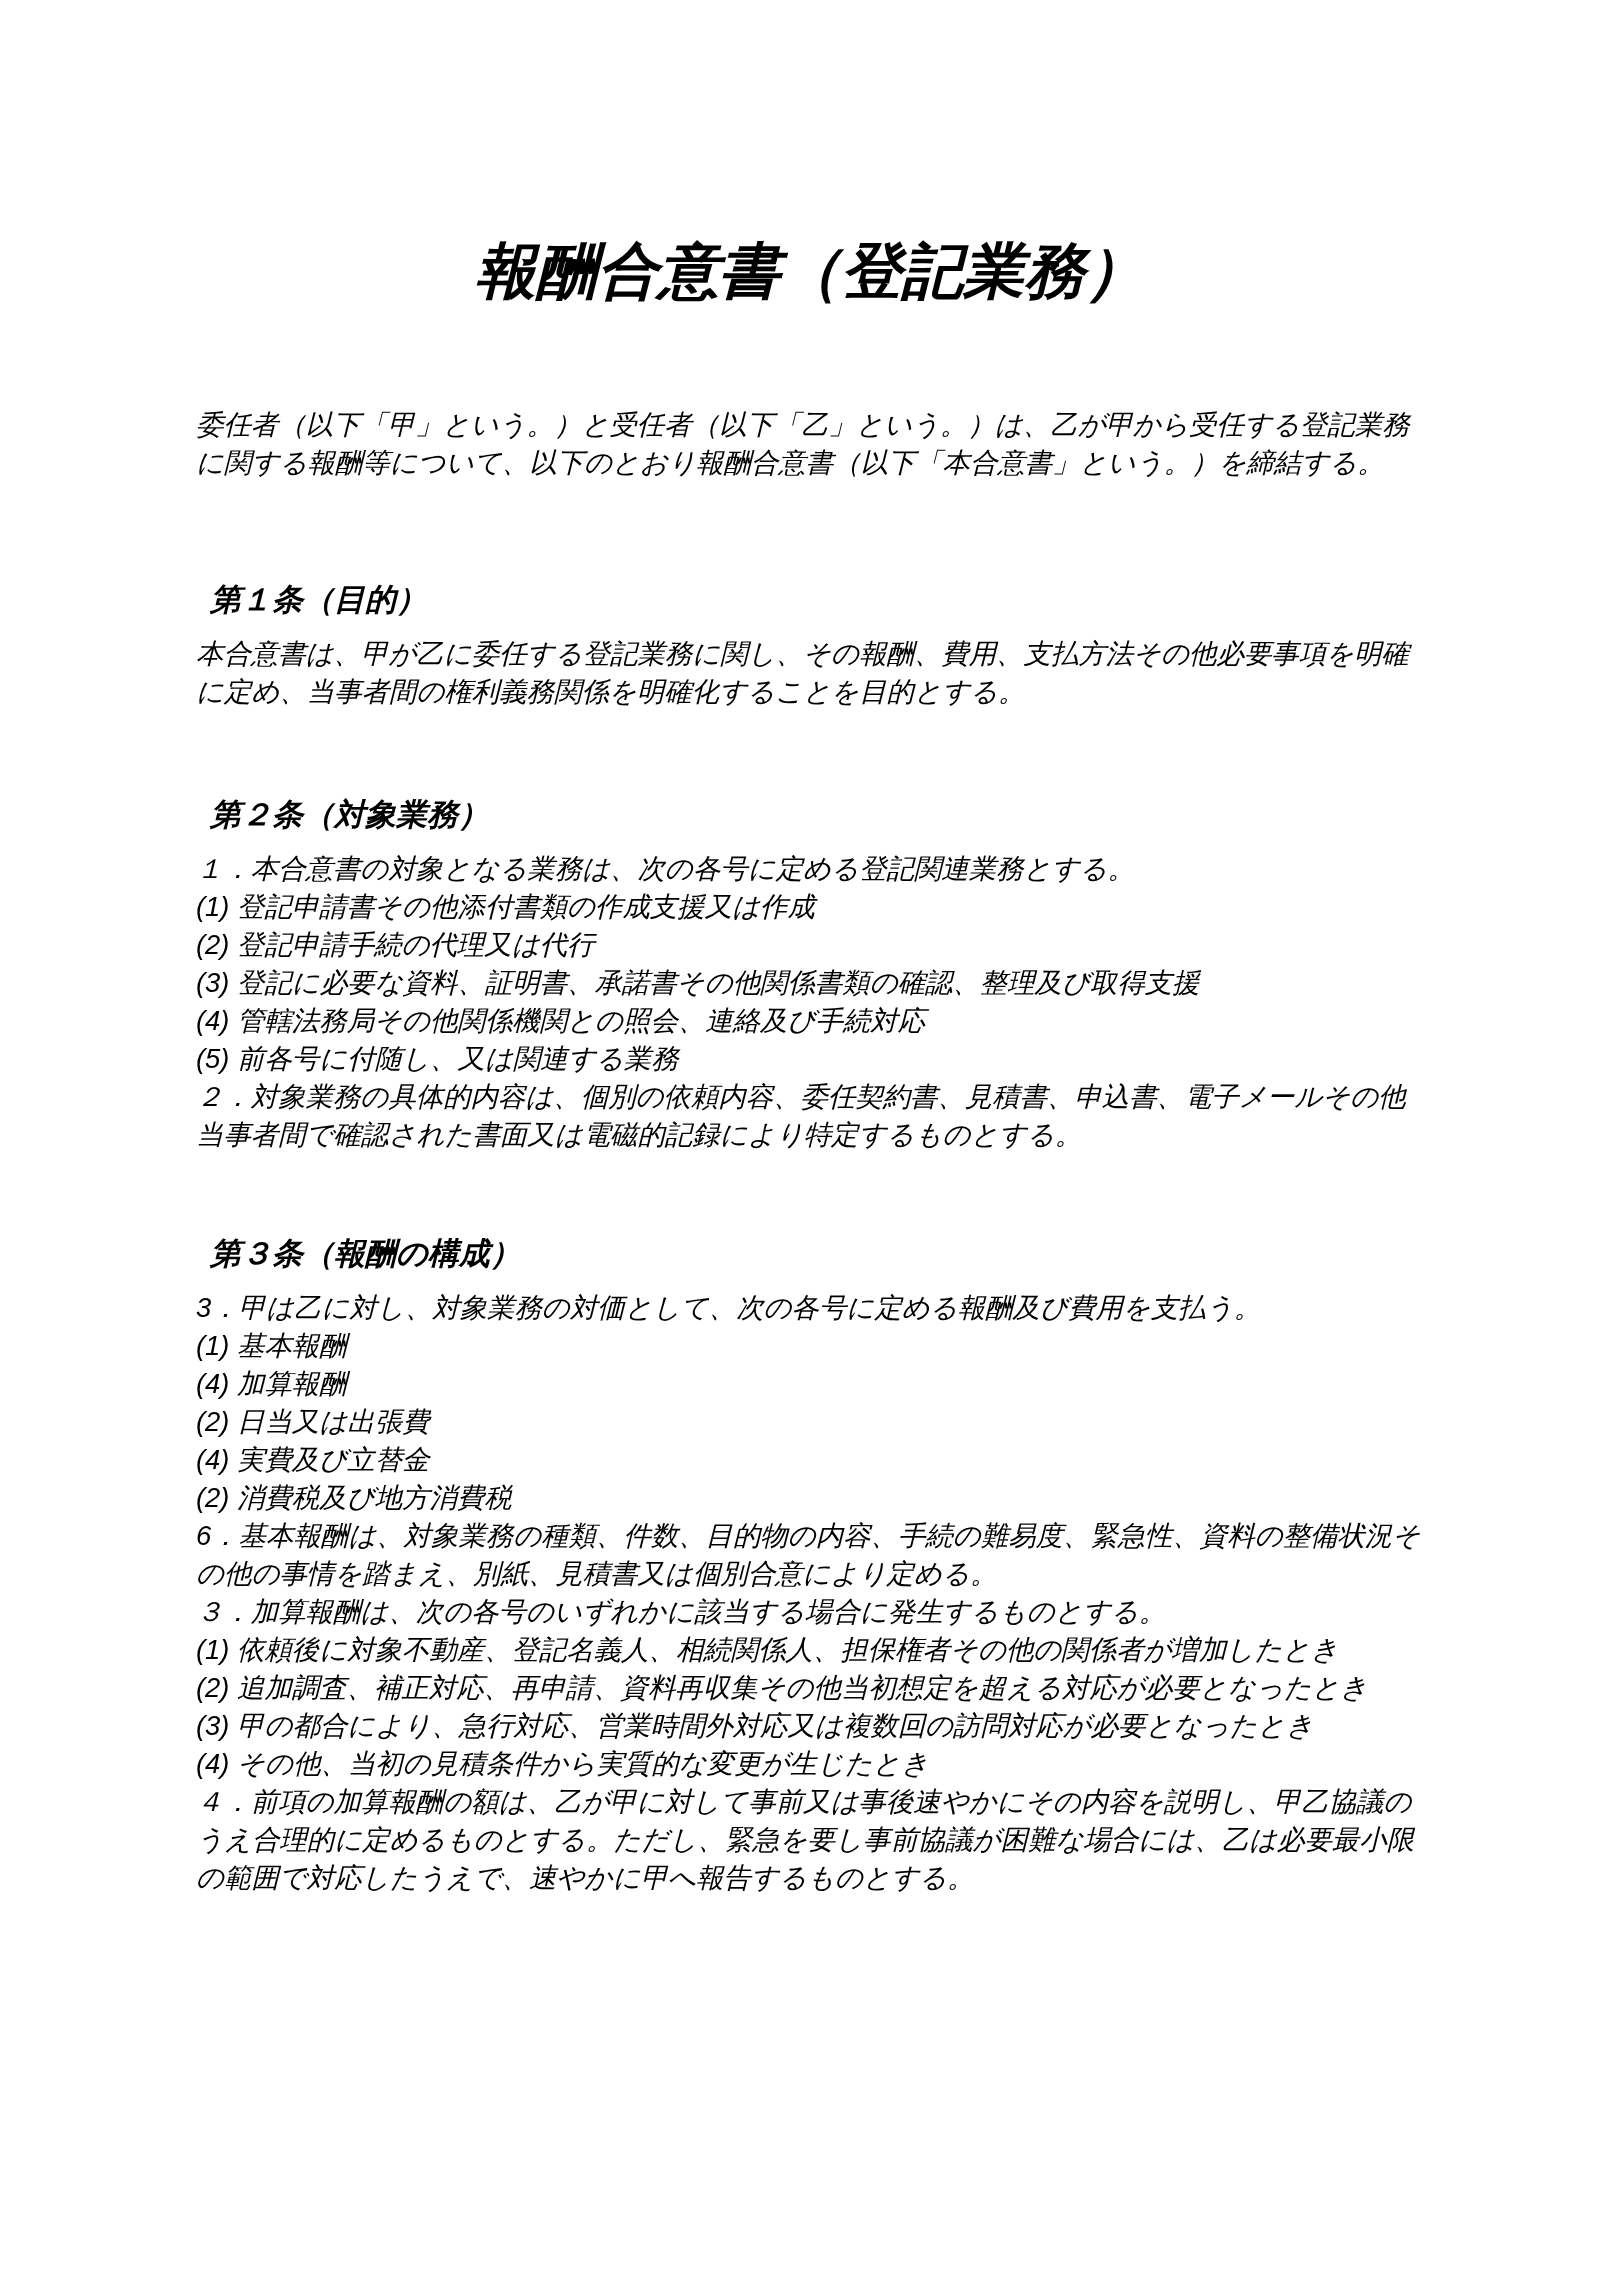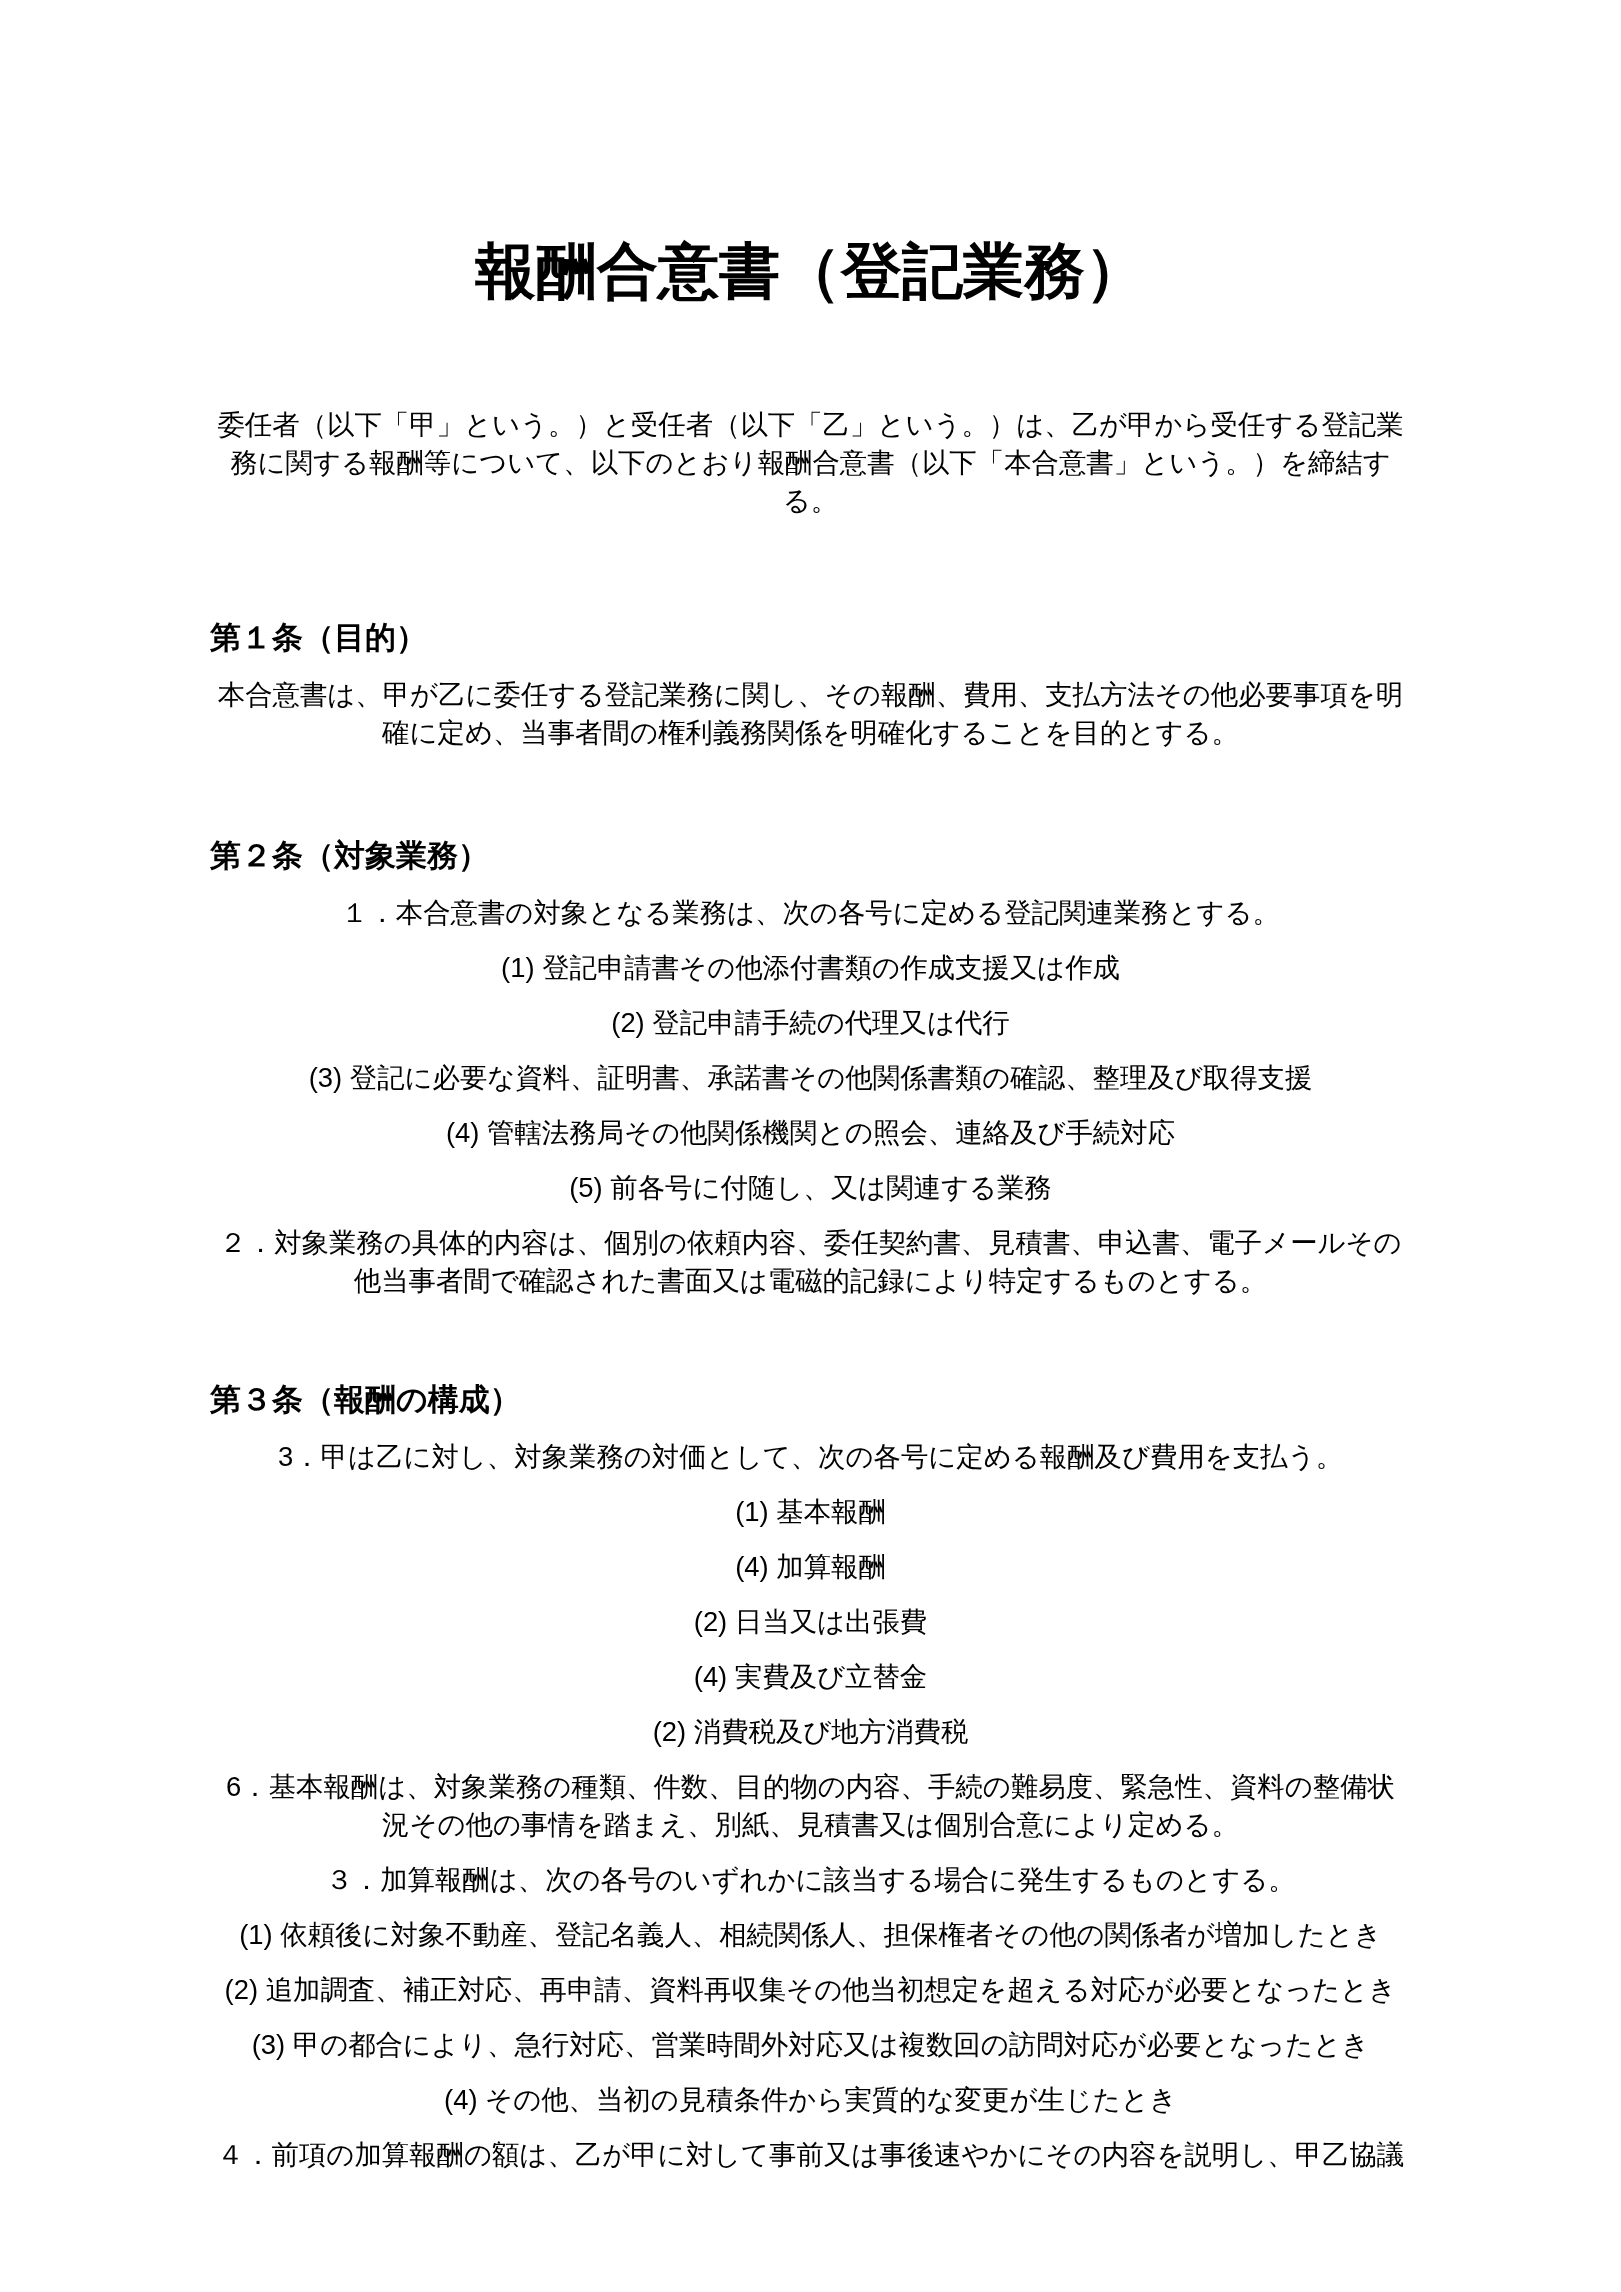"報酬合意書（登記業務）" .page { font-style: none -> italic }
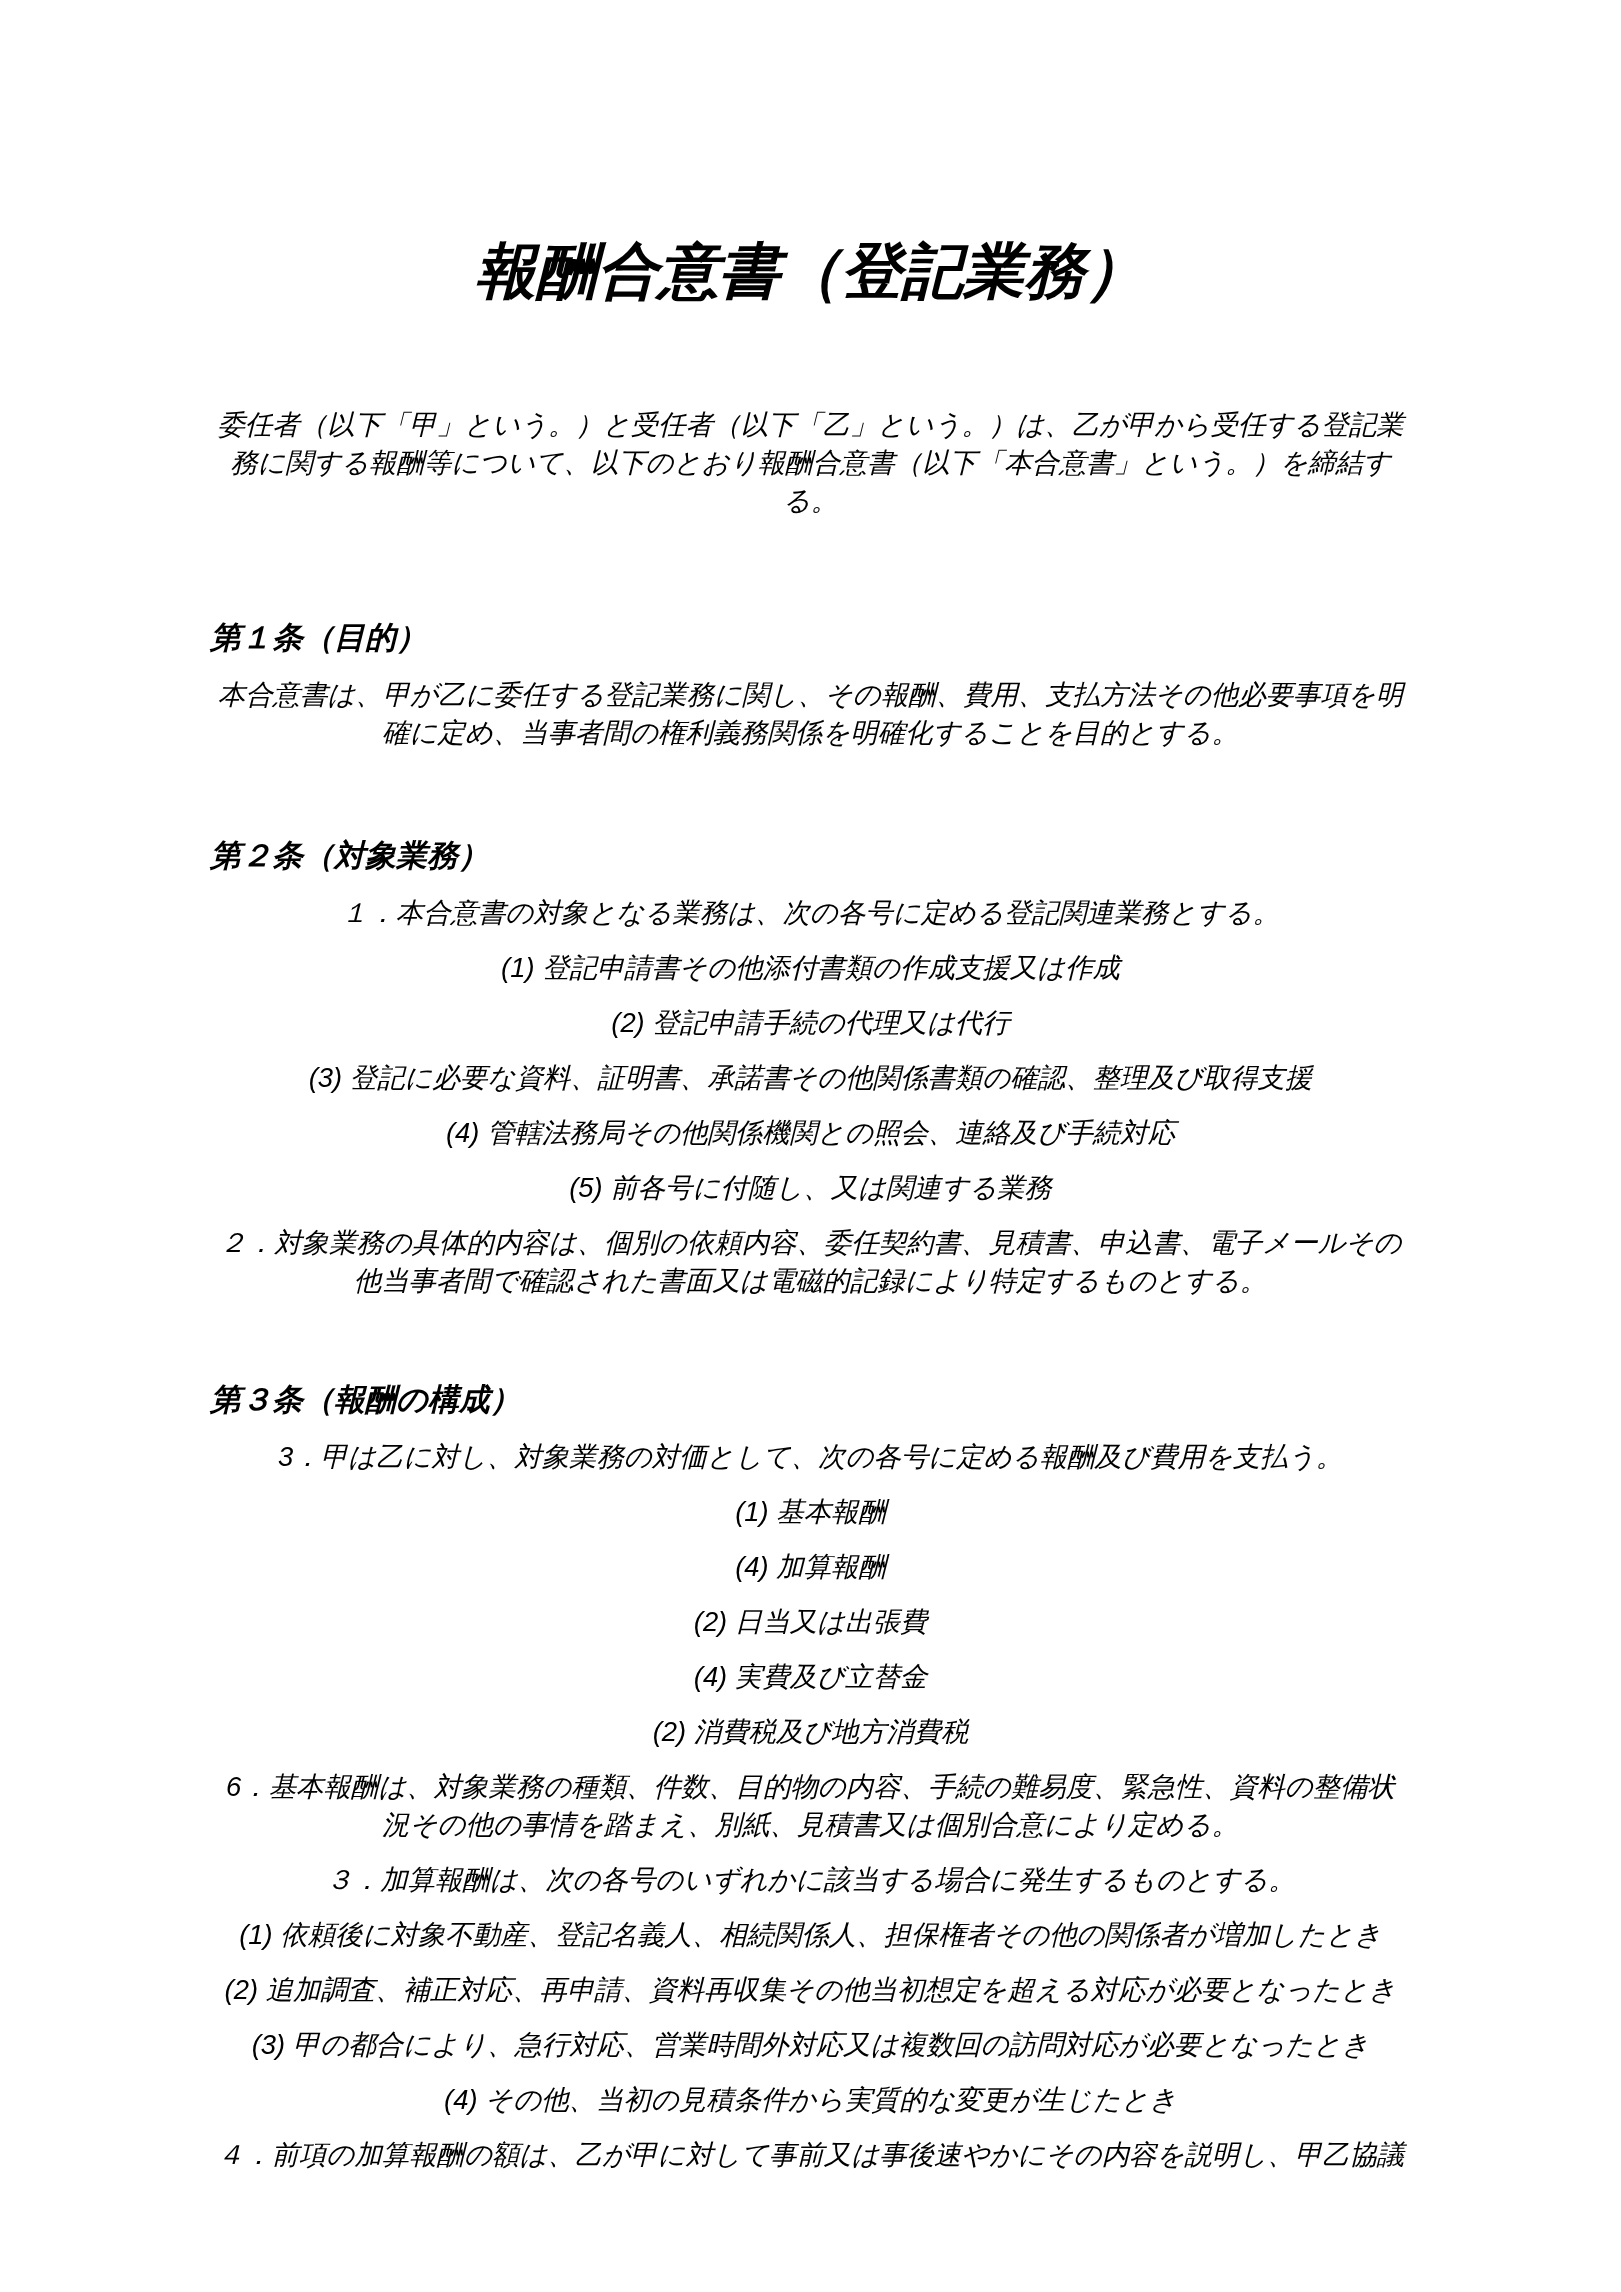"委任者（以下「甲」という。）と受任者（以下「乙」という。）は、乙が甲から受任する" .body-text { margin: 17px -> 0; text-align: center -> left }
